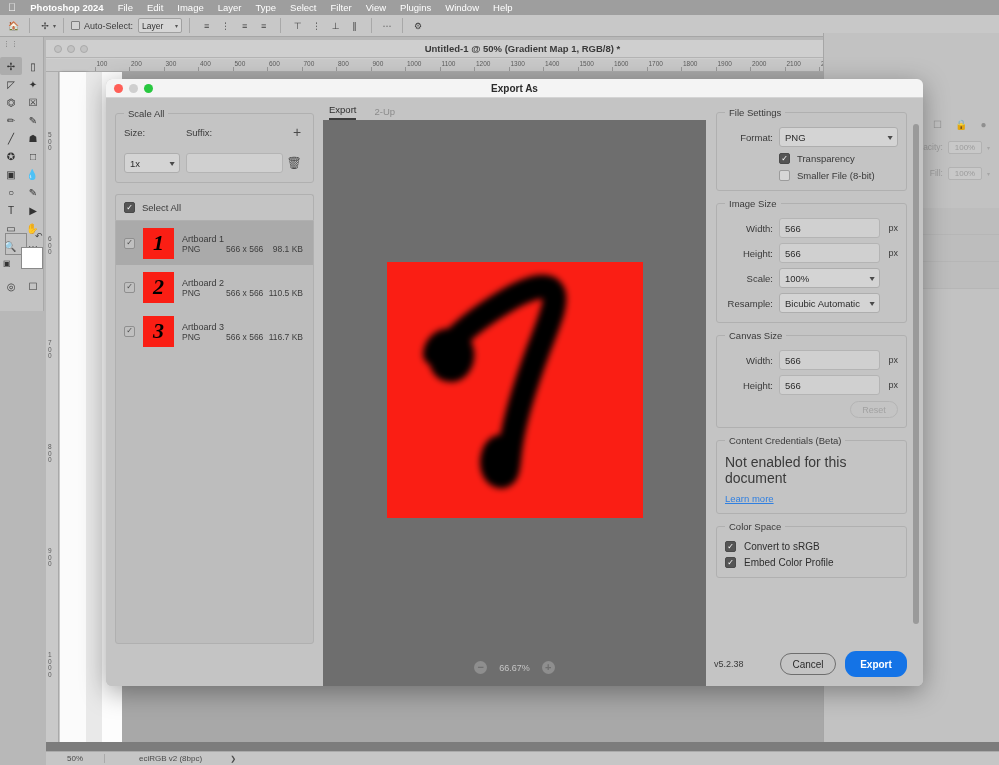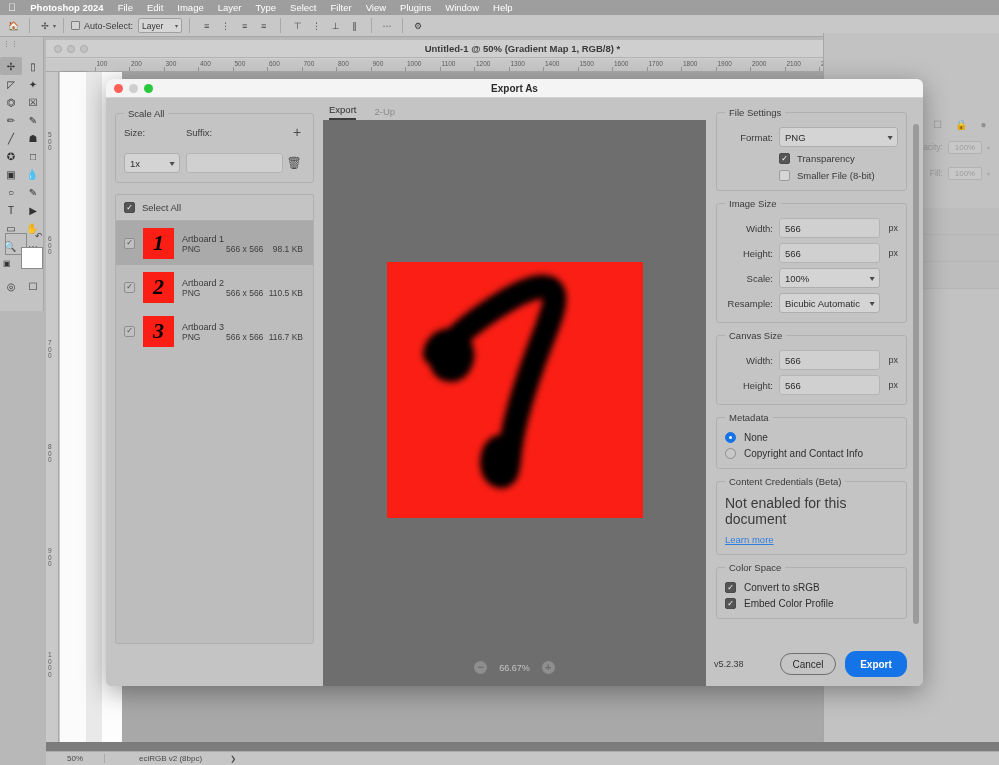"Reset" div.resetwrap { html: none -> <div> <span>Reset</span> </div> }
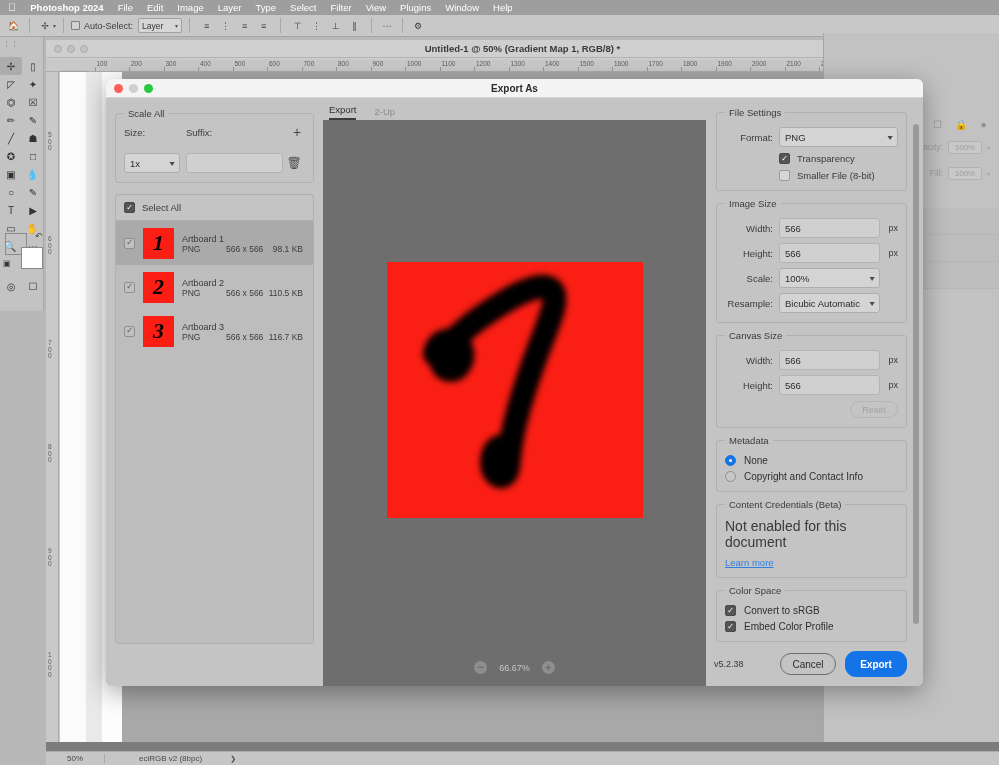"Metadata" fieldset.grp { html: <fieldset> <legend>Metadata</legend> <div> <span></span> <span>None</span> </div> <div> <span></span> <span>Copyright and Contact Info</span> </div> </fieldset> -> none }
